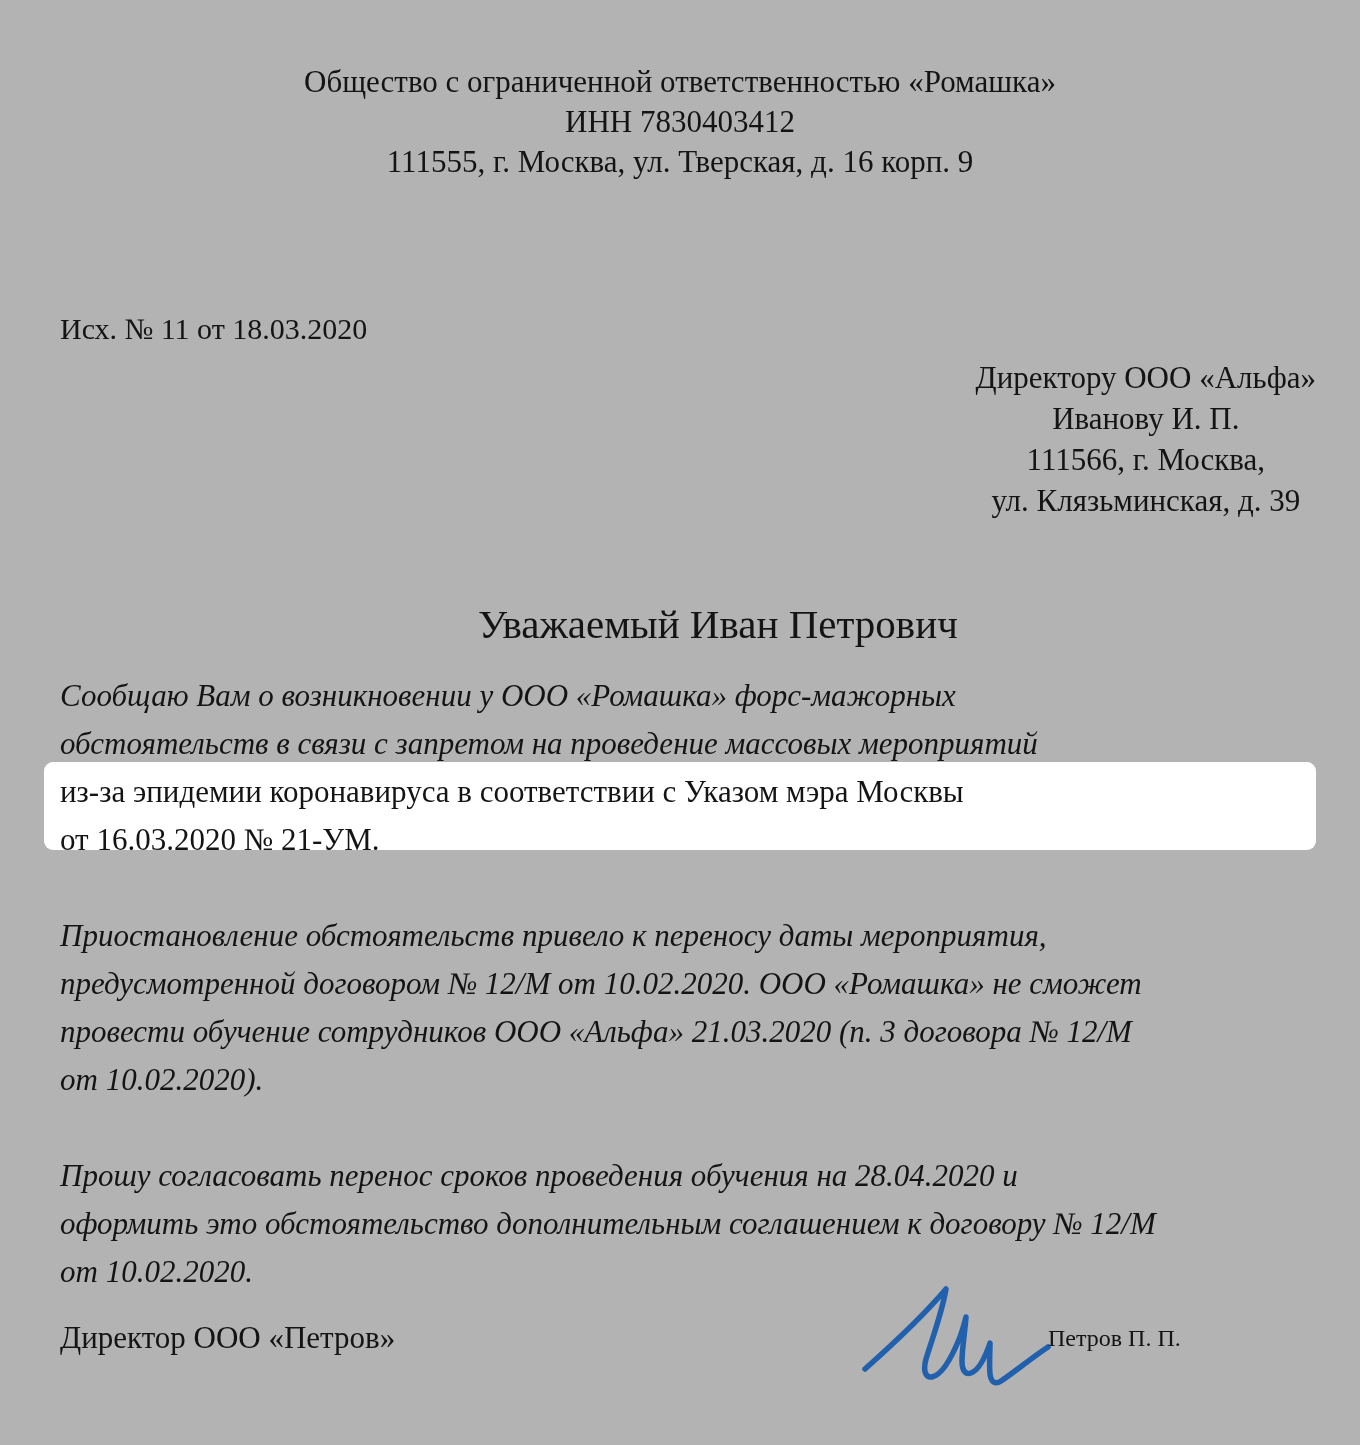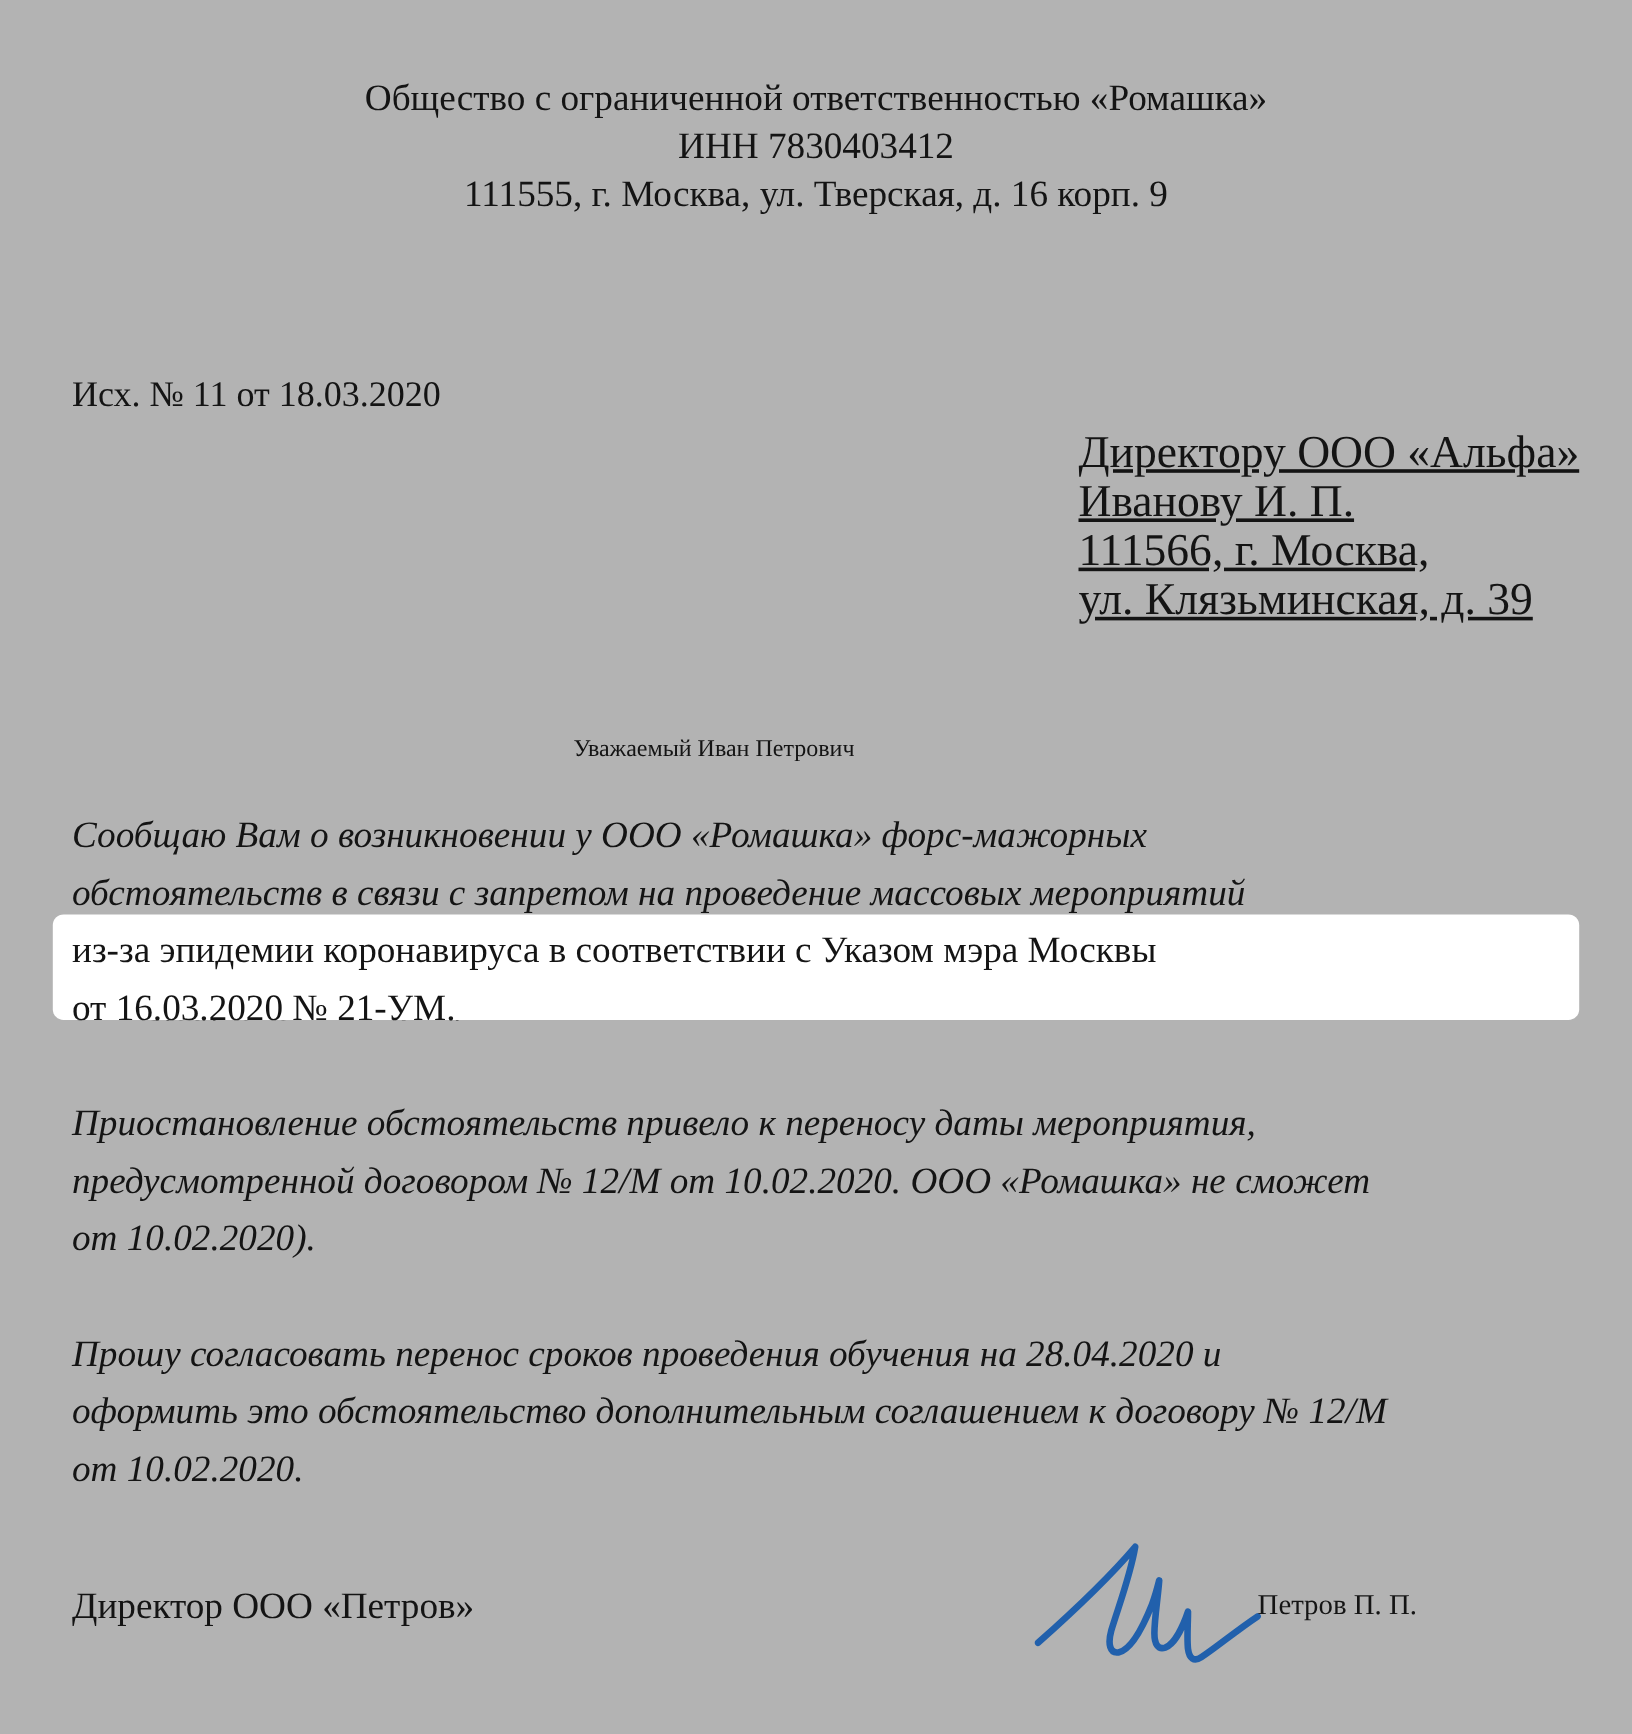"Директору ООО «Альфа»" .recipient { font-size: 38px -> 31px; text-align: left -> center; text-decoration: underline -> none }
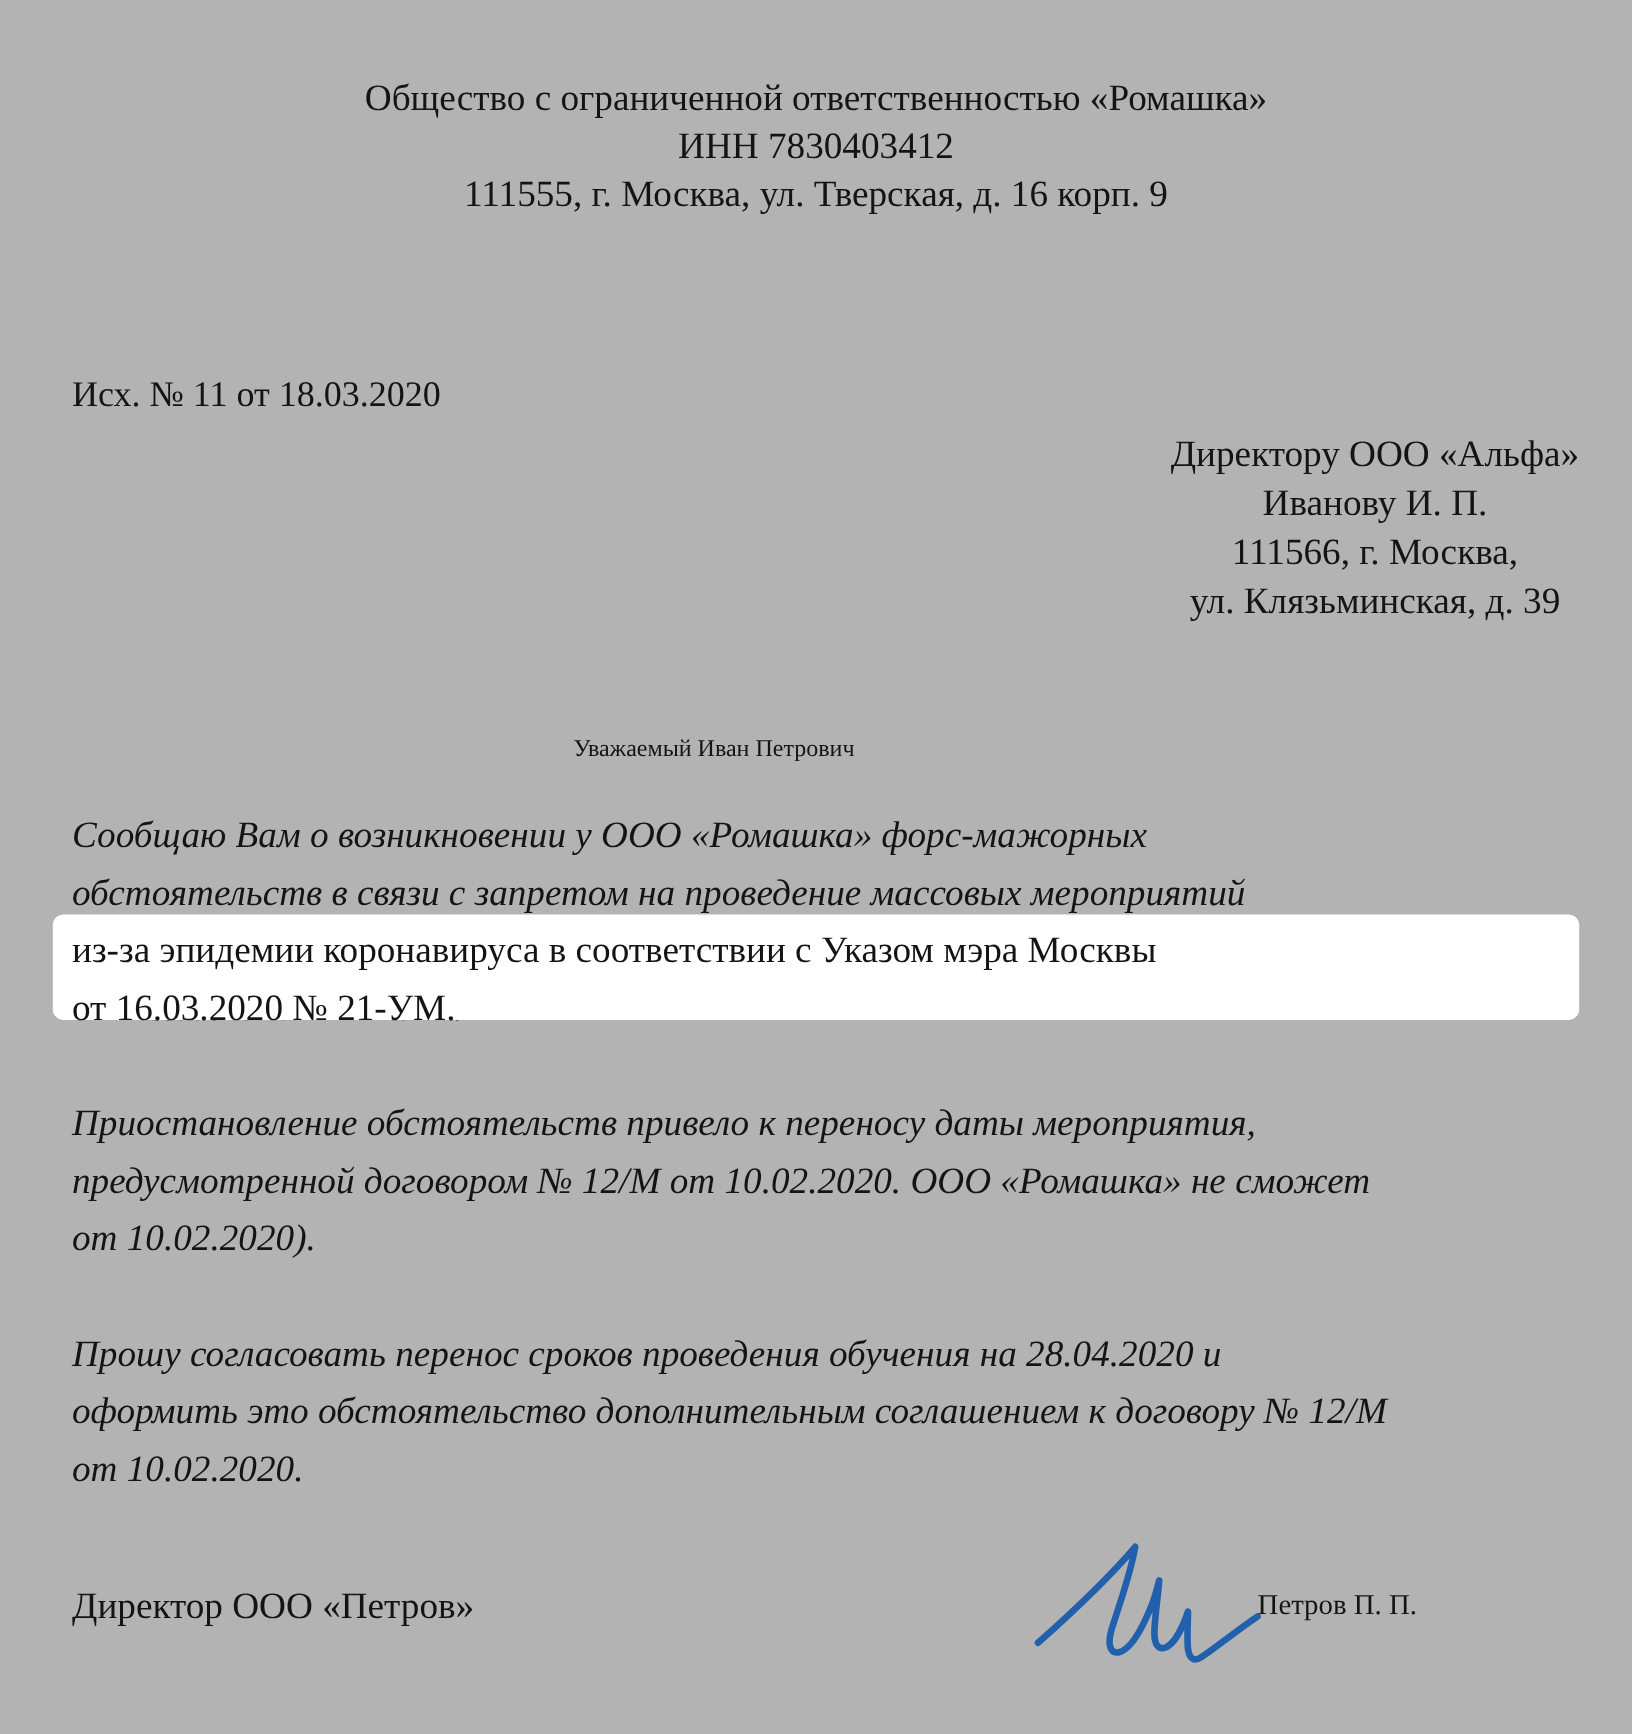"Уважаемый Иван Петрович" .salutation { font-size: 20px -> 41px }
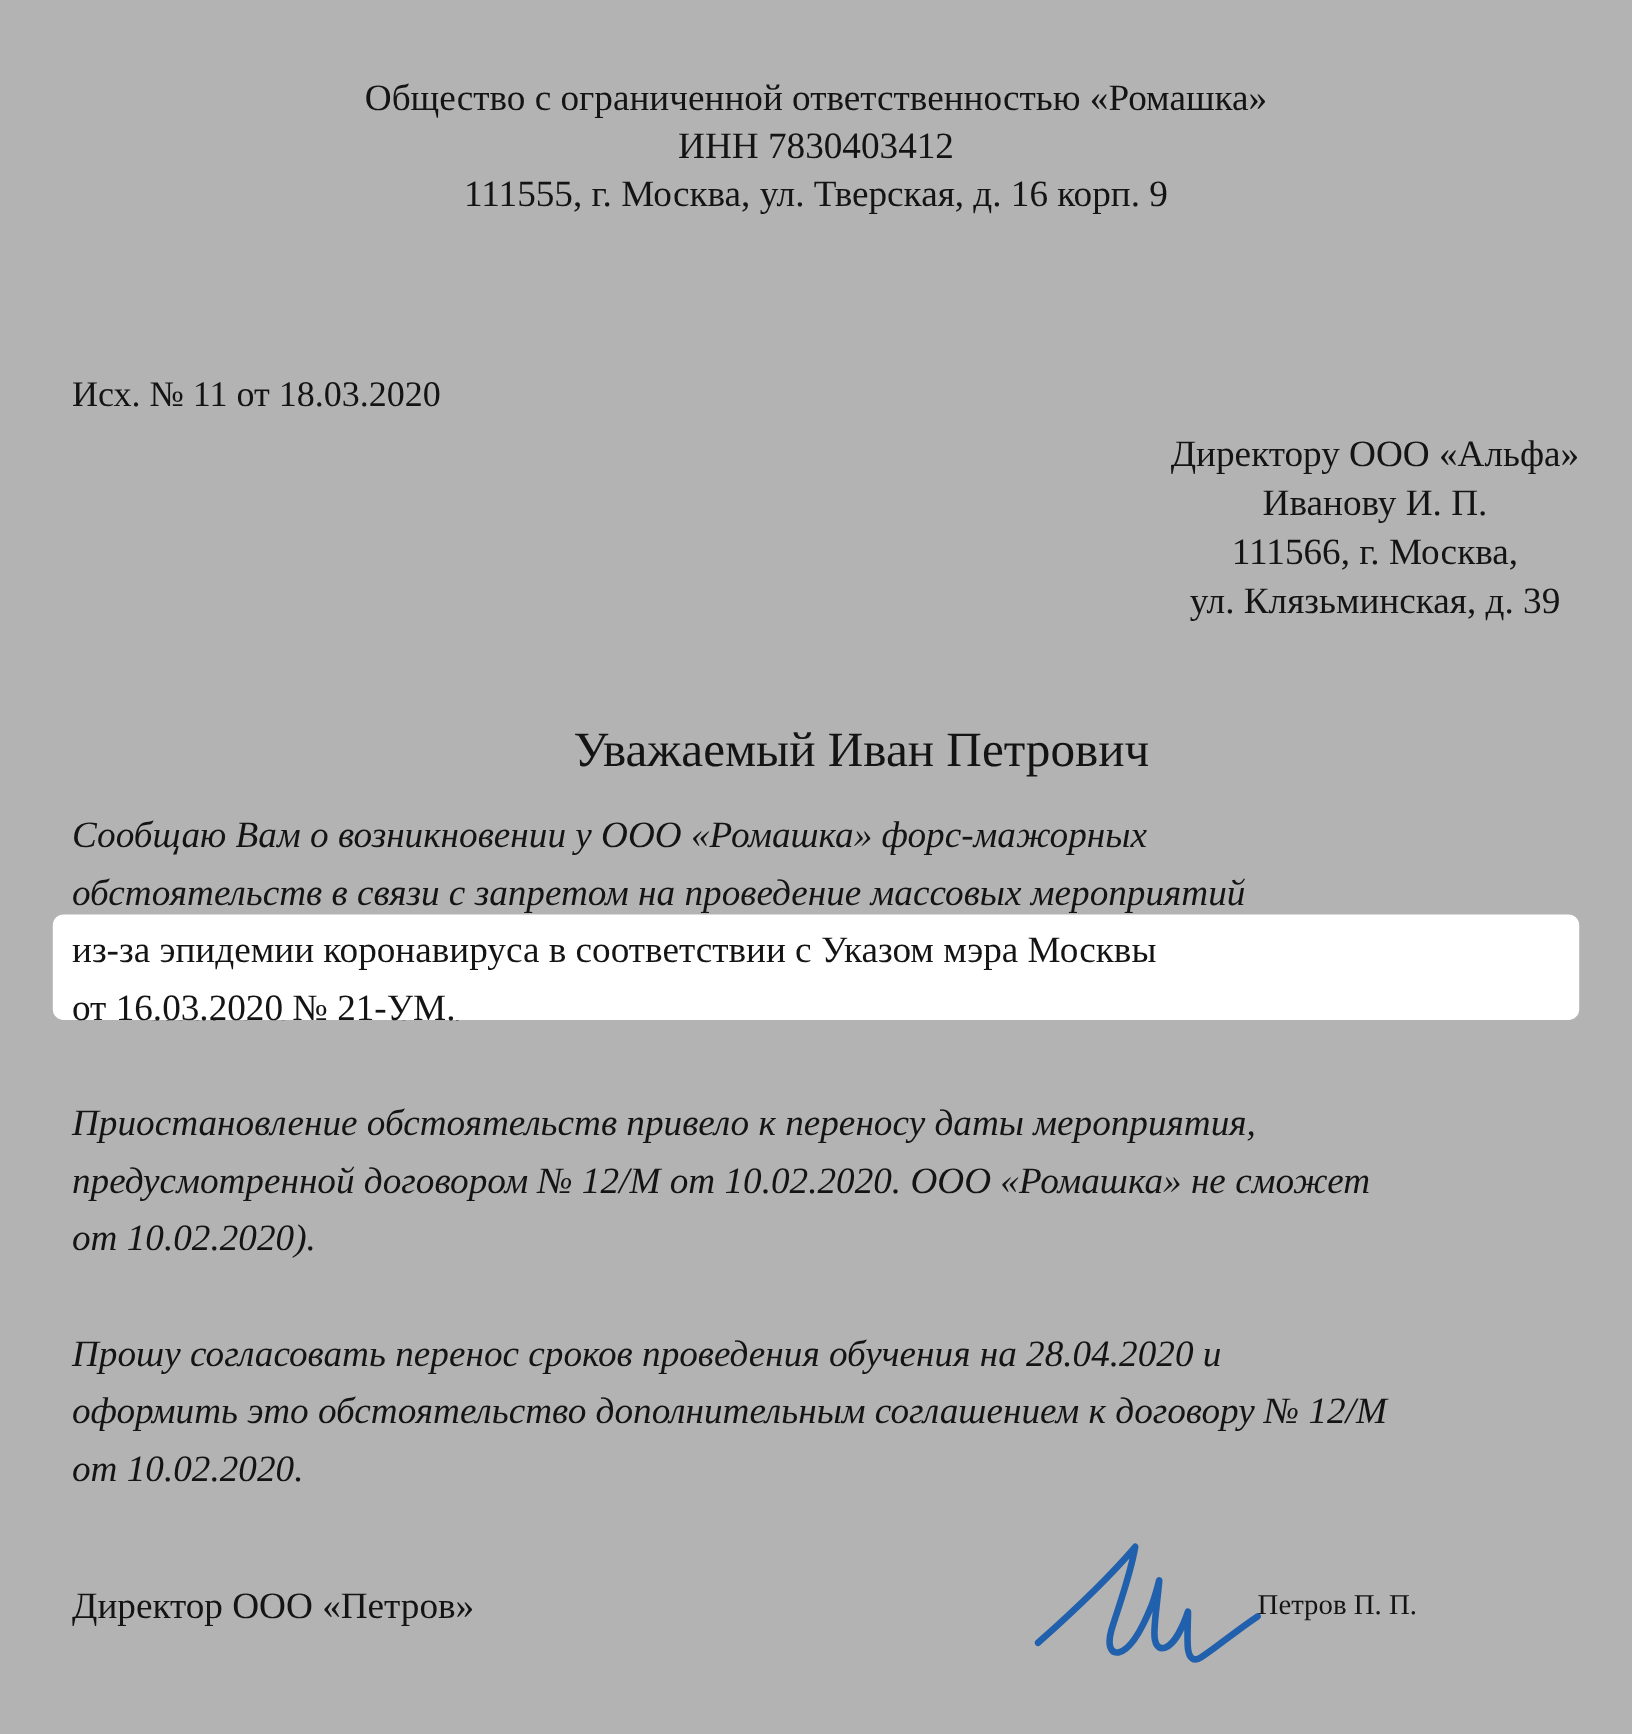"провести обучение сотрудников ООО" div.line { html: none -> <div>провести обучение сотрудников ООО «Альфа» 21.03.2020 (п. 3 договора № 12/М</div> }
